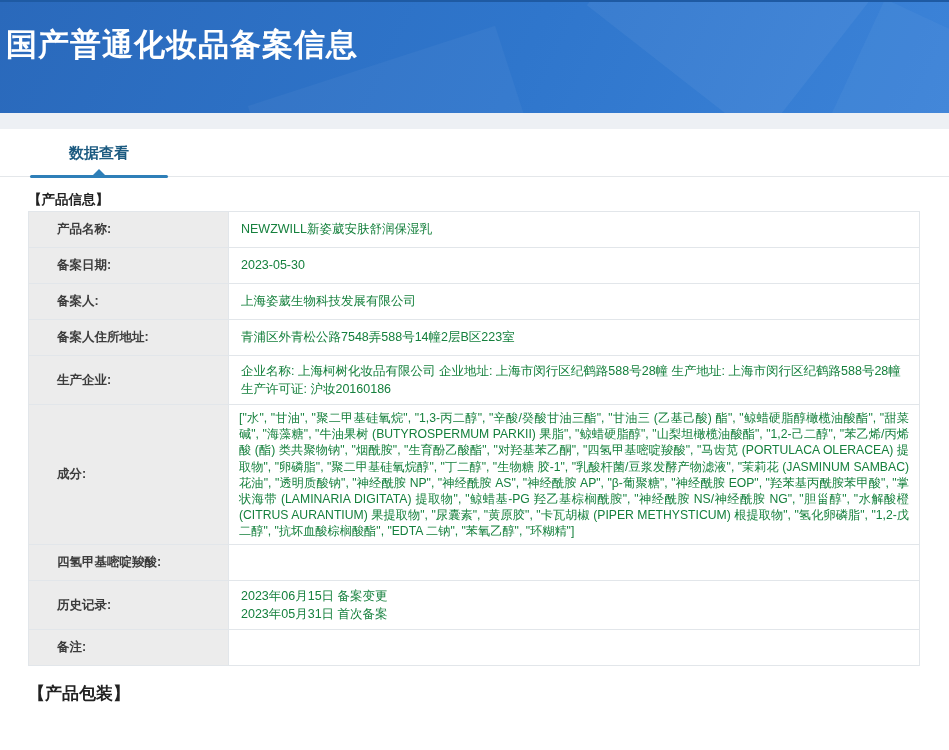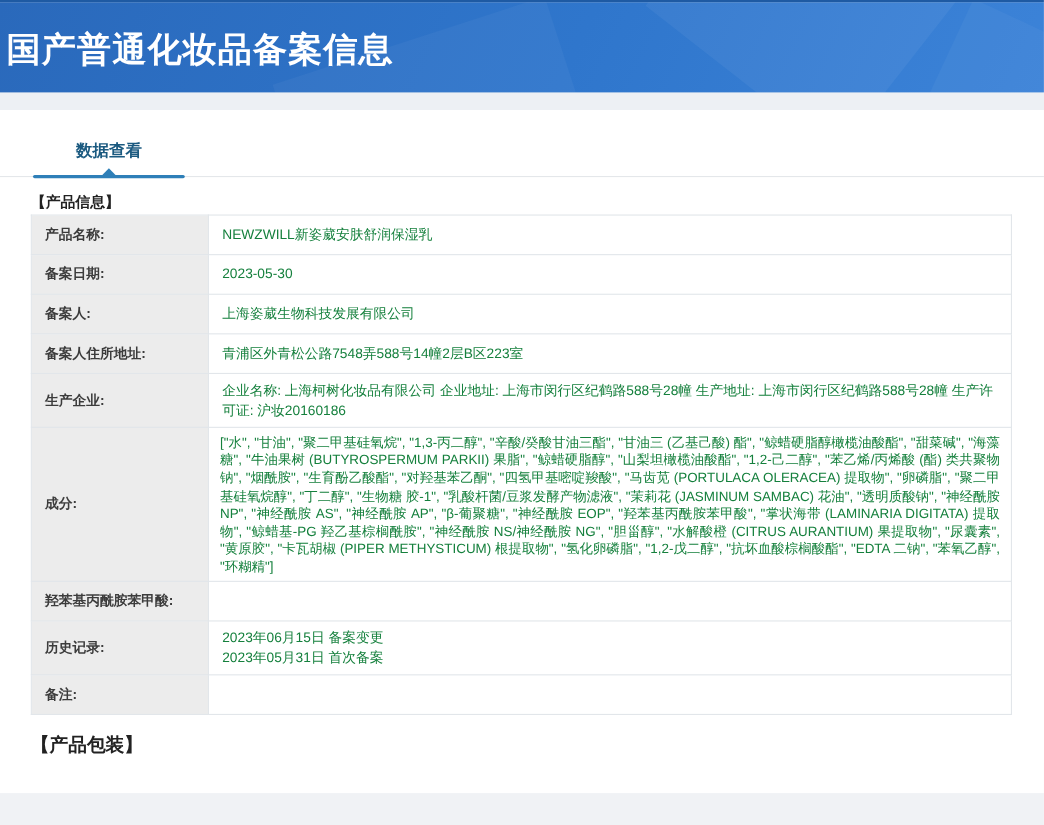"国产普通化妆品备案信息" .banner { height: 84px -> 113px }
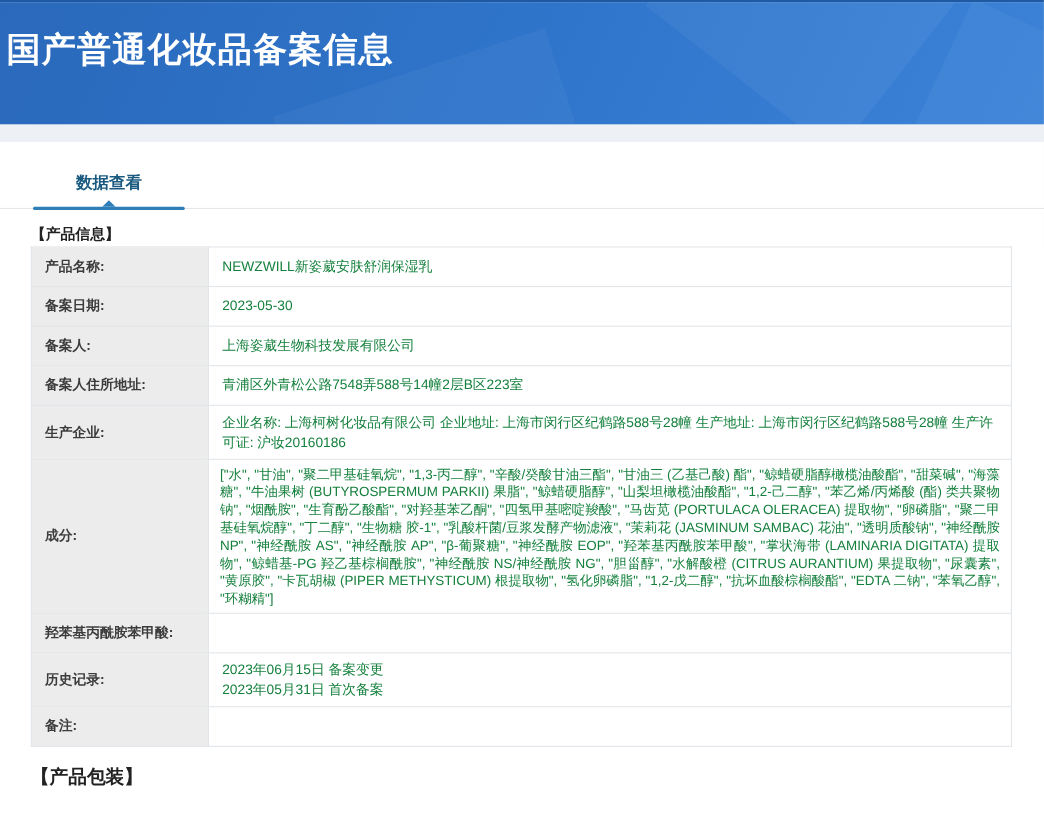"数据查看" .tab-bar { padding-top: 28px -> 15px }
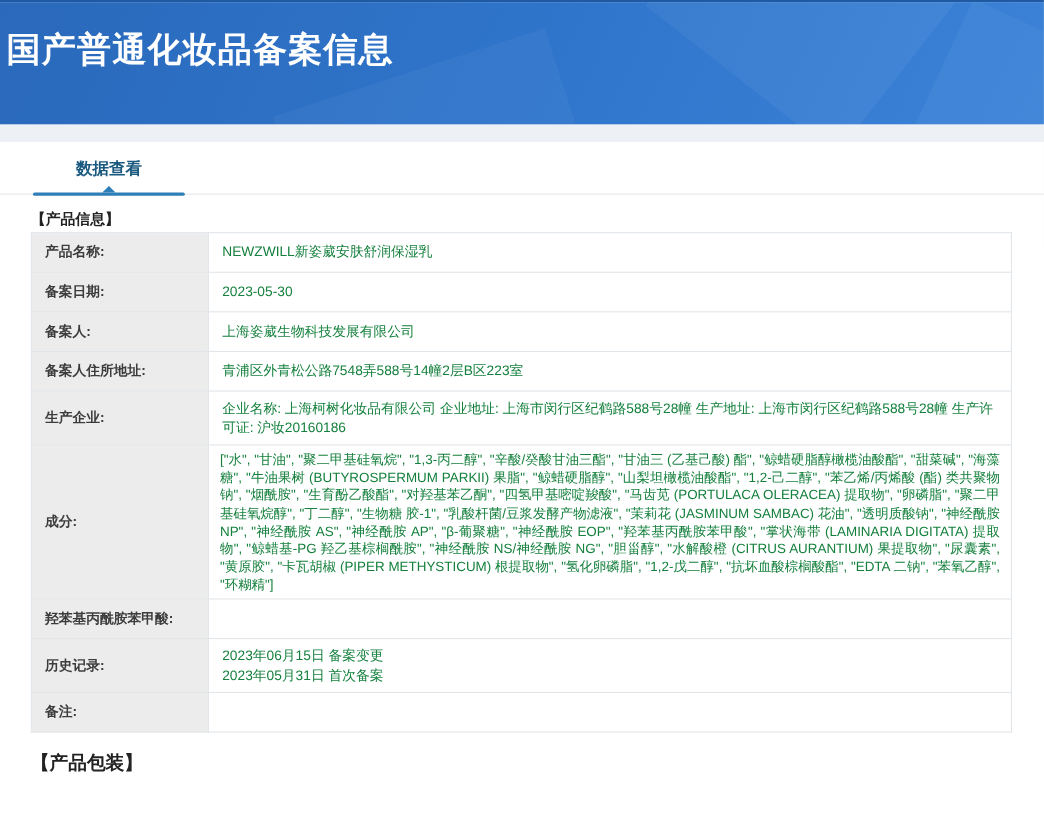"产品名称:" .info-table td.lbl { padding: 9px 8px 9px 12px -> 9px 8px 9px 28px; width: 161px -> 200px }
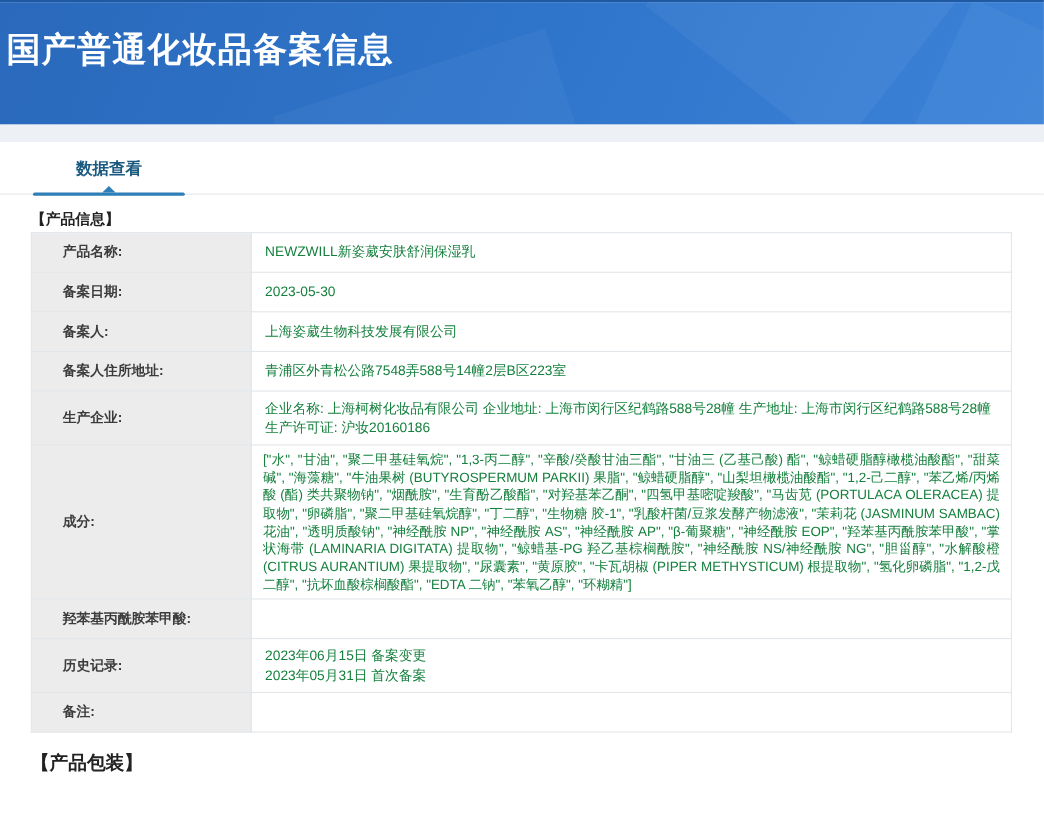"羟苯基丙酰胺苯甲酸:" td.lbl { text: 羟苯基丙酰胺苯甲 -> 四氢甲基嘧啶羧 }
